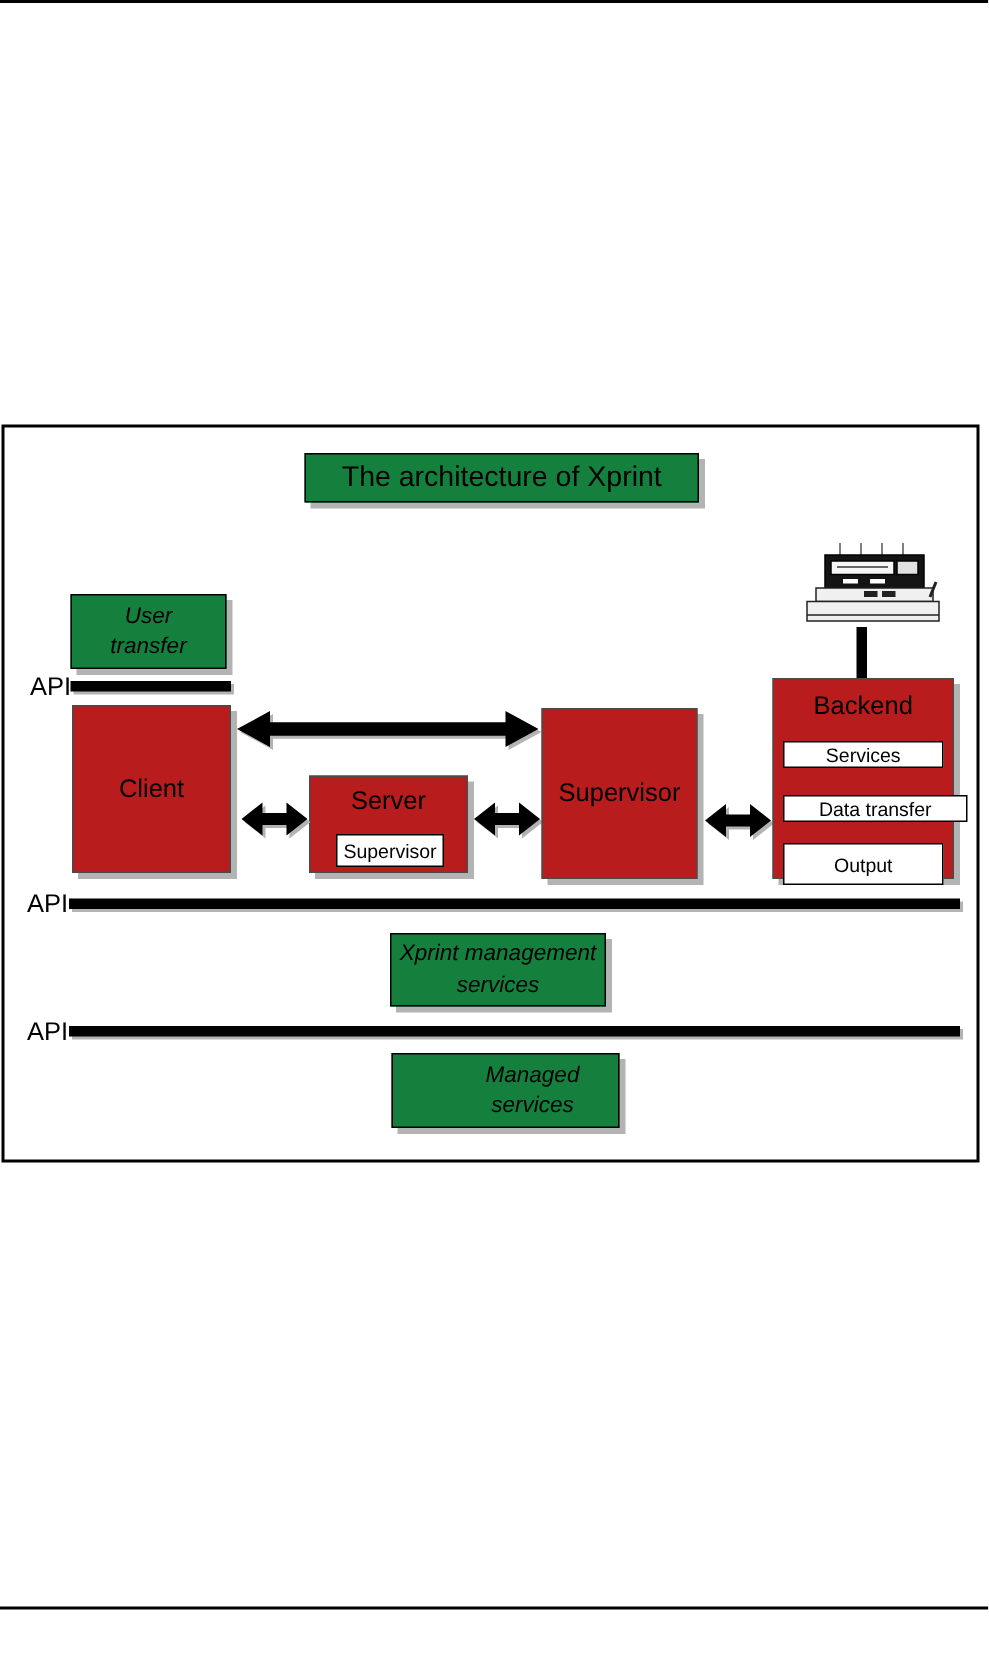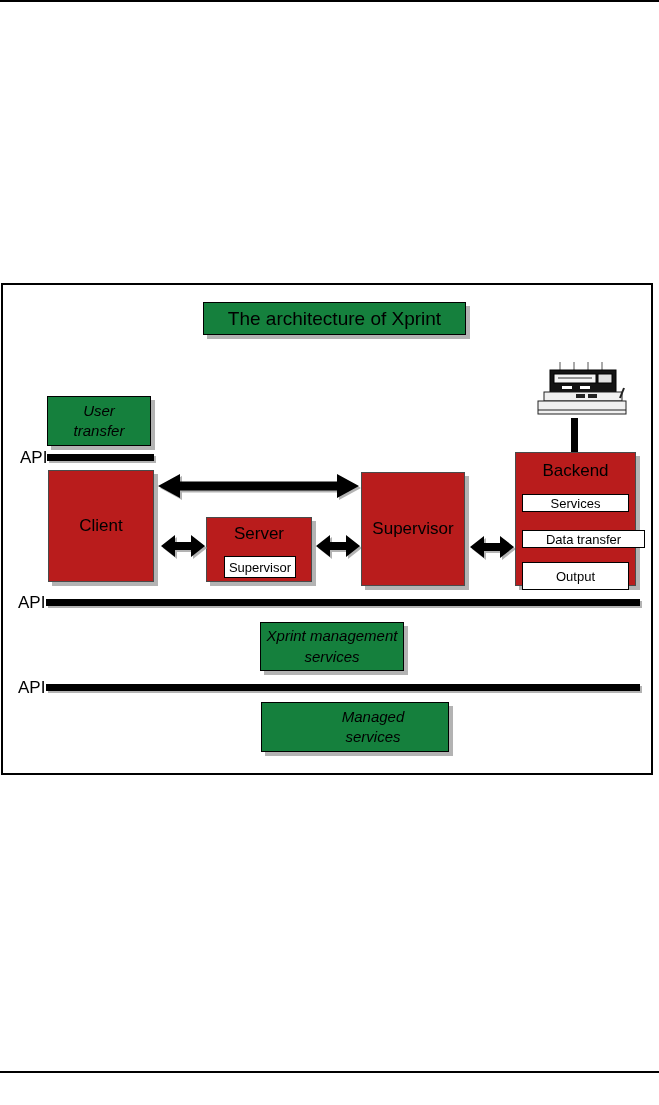"Managed" div.abs { width: 188px -> 152px }
